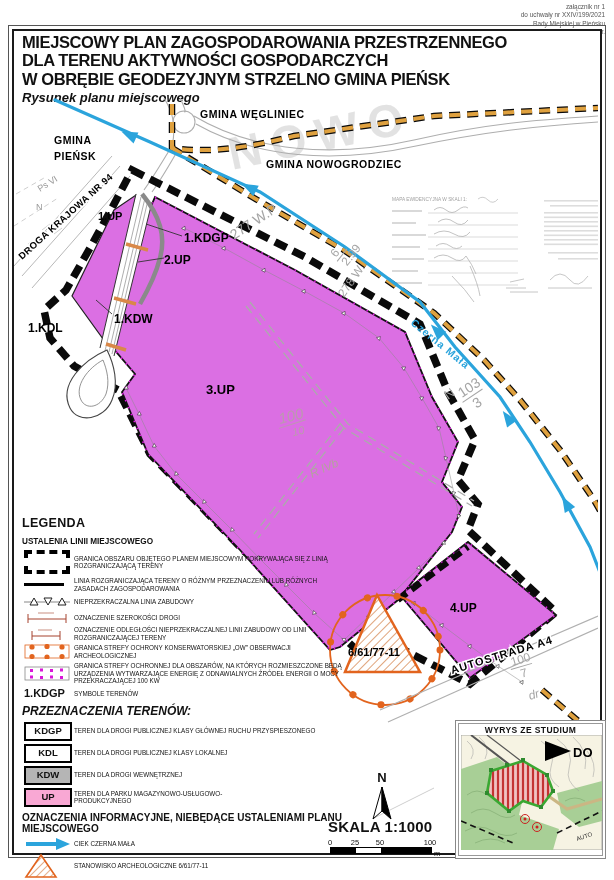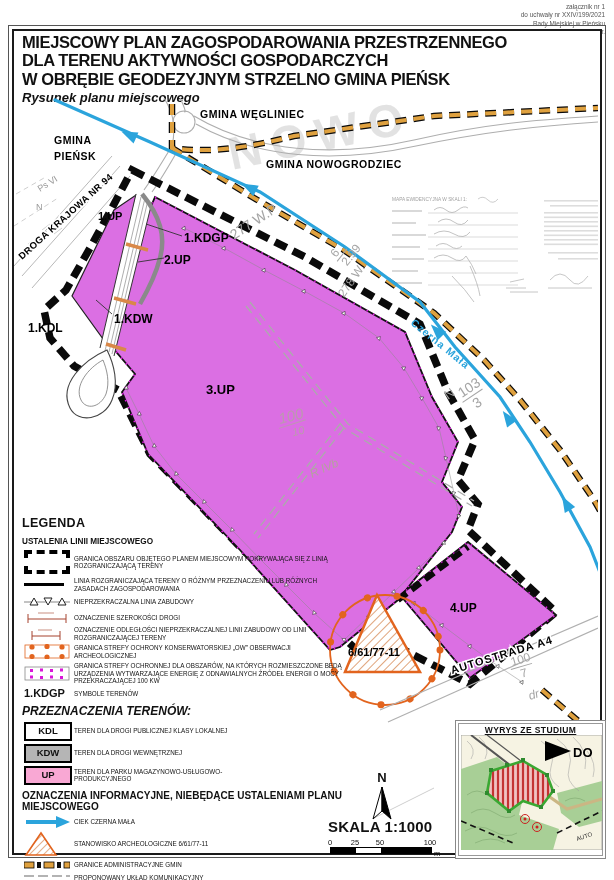"KDGP" div.lrow { html: none -> <div> <div> <div>KDGP</div> </div> <div>TEREN DLA DROGI PUBLICZNEJ KLASY GŁÓWNEJ RUCHU PRZYSPIESZONEGO</div> </div> }
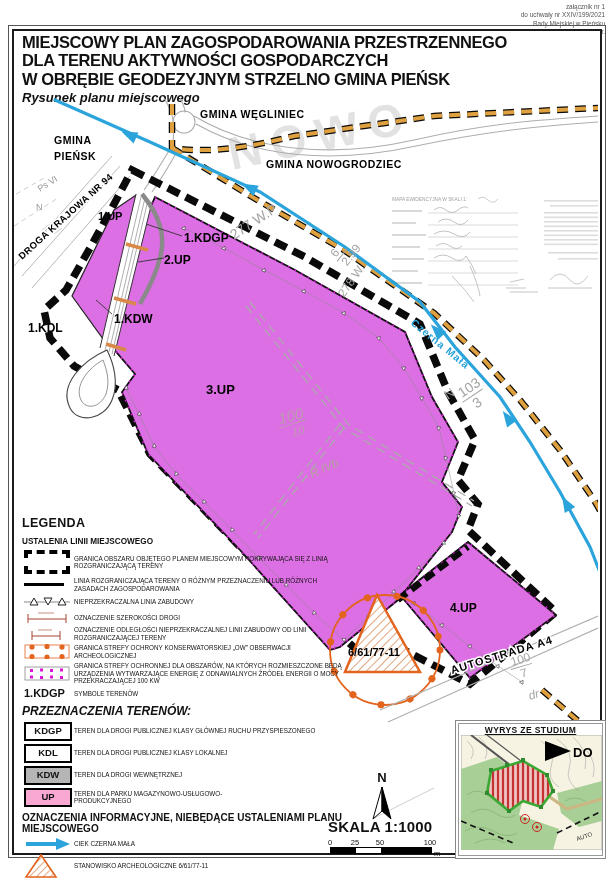"WYRYS ZE STUDIUM" .wyrys .in { text-decoration: underline -> none }
